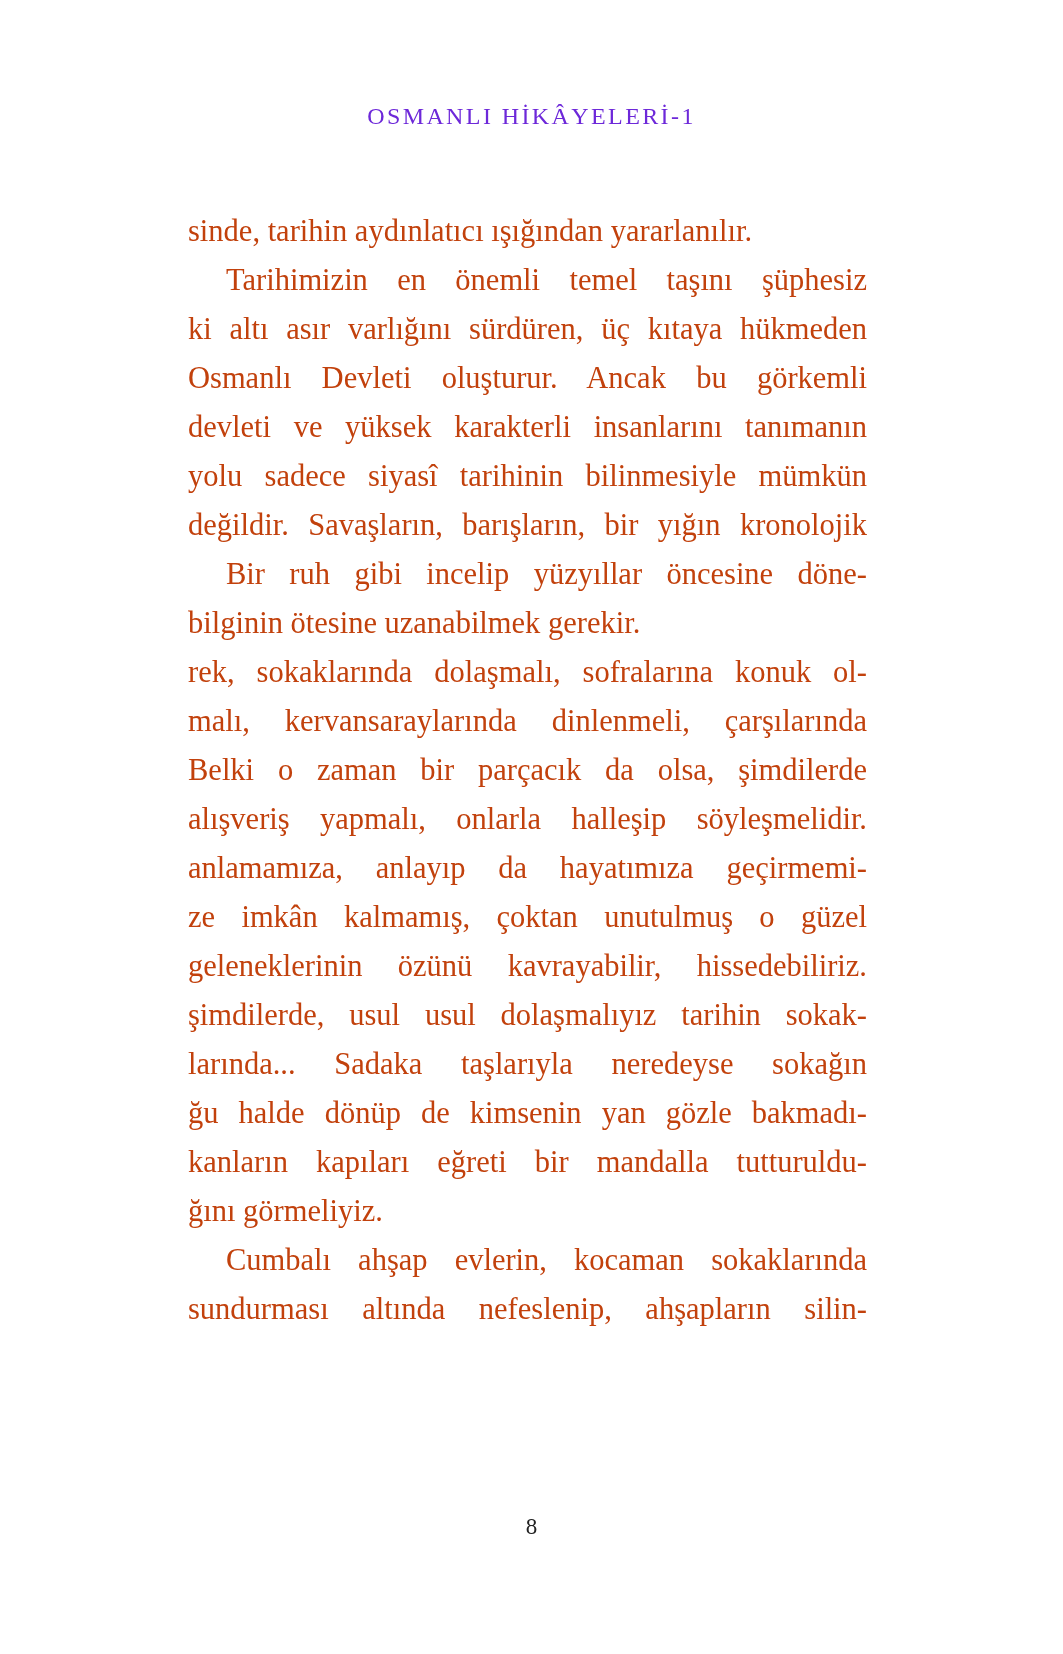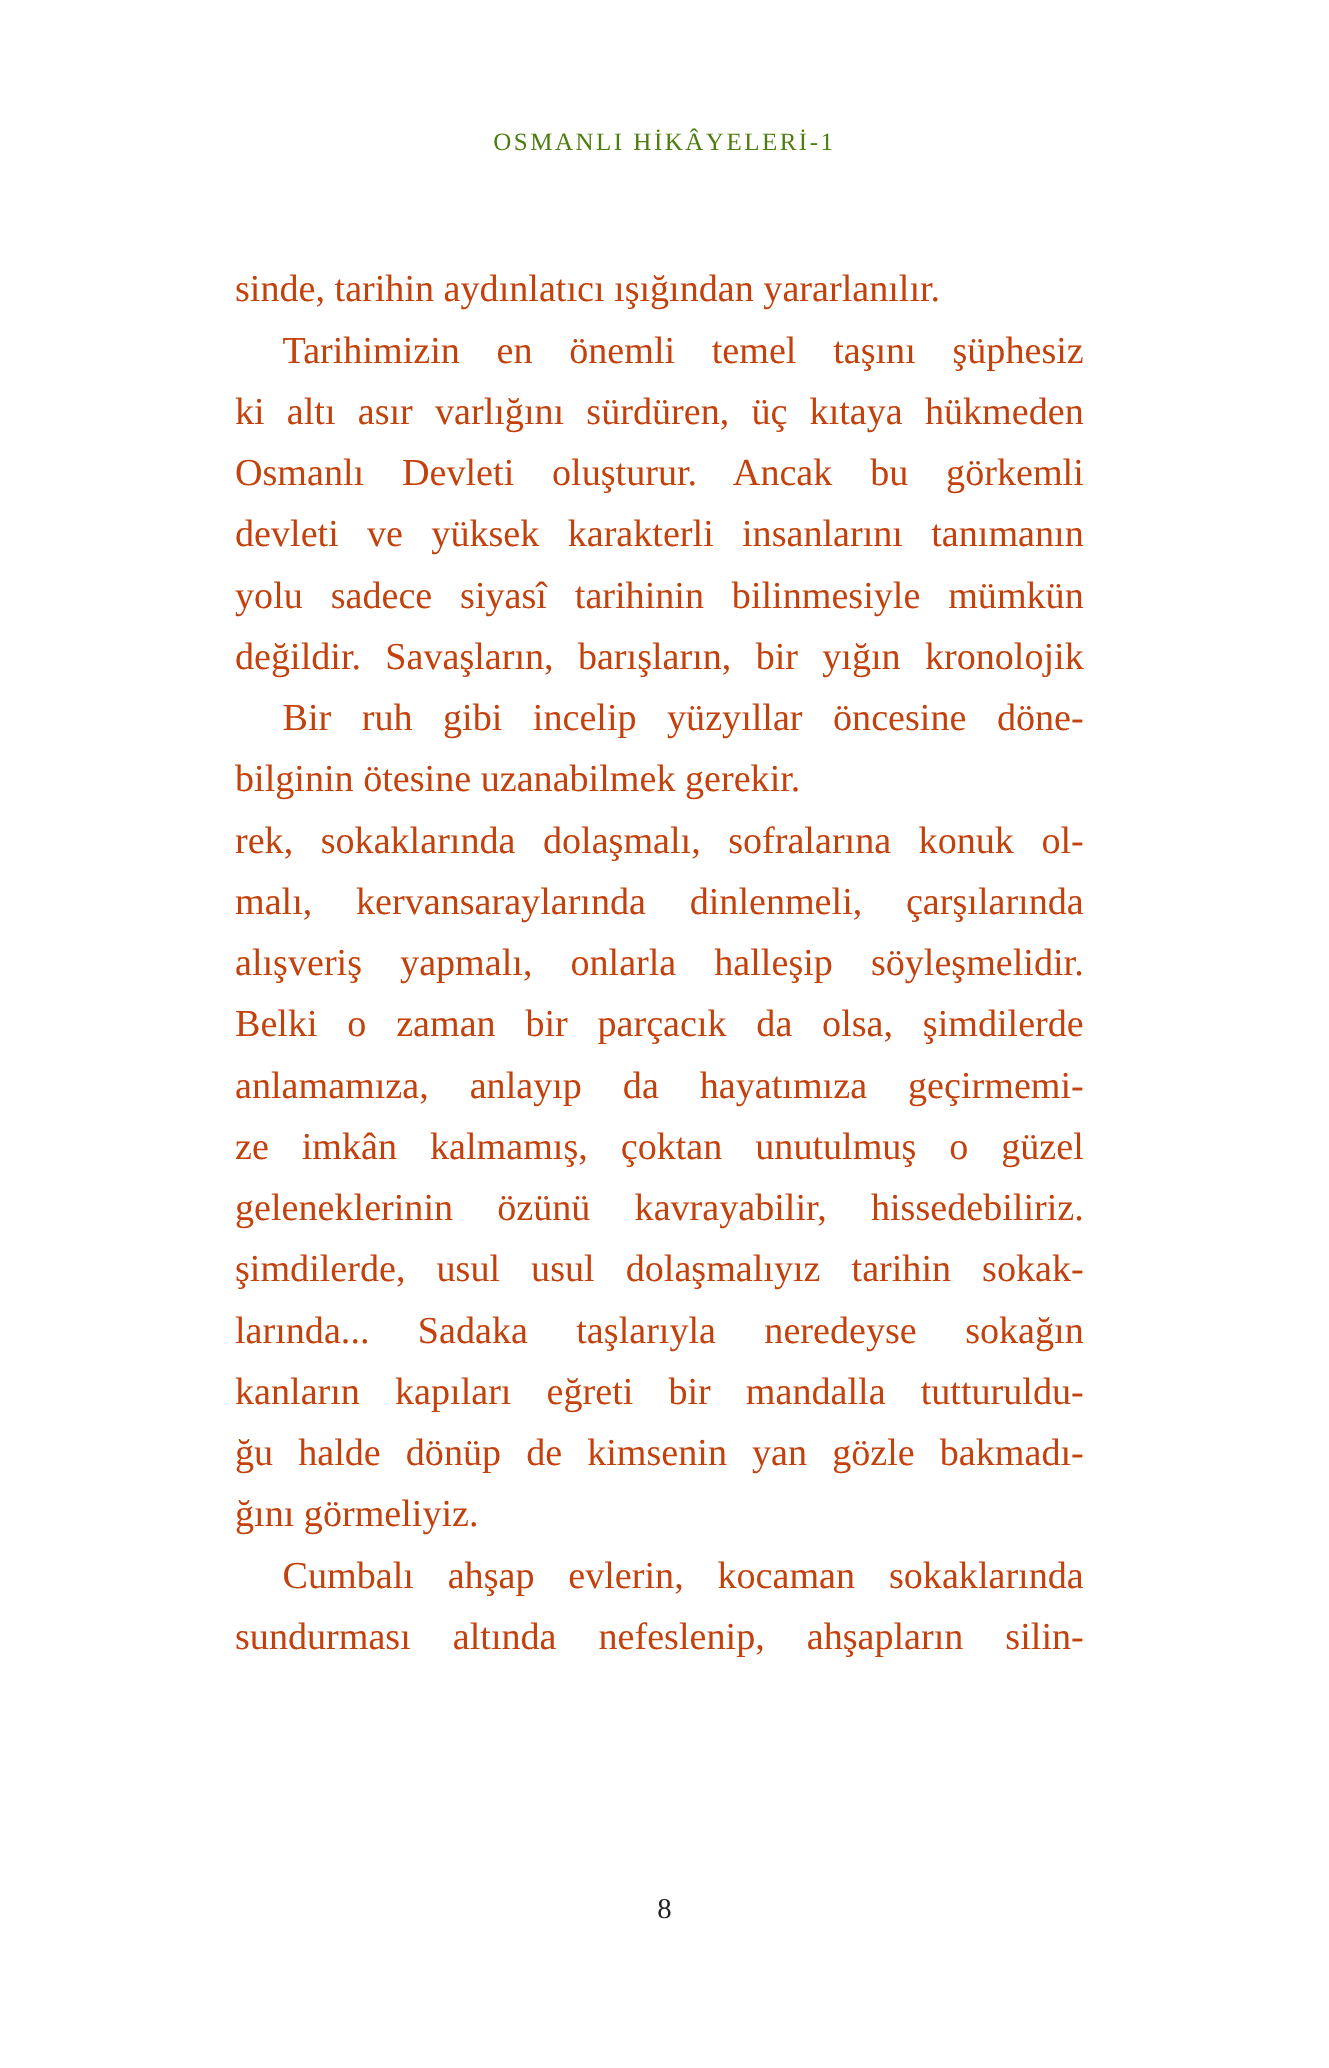"OSMANLI HİKÂYELERİ-1" .running-head { color: #4d7c0f -> #6d28d9; font-size: 20px -> 24px }
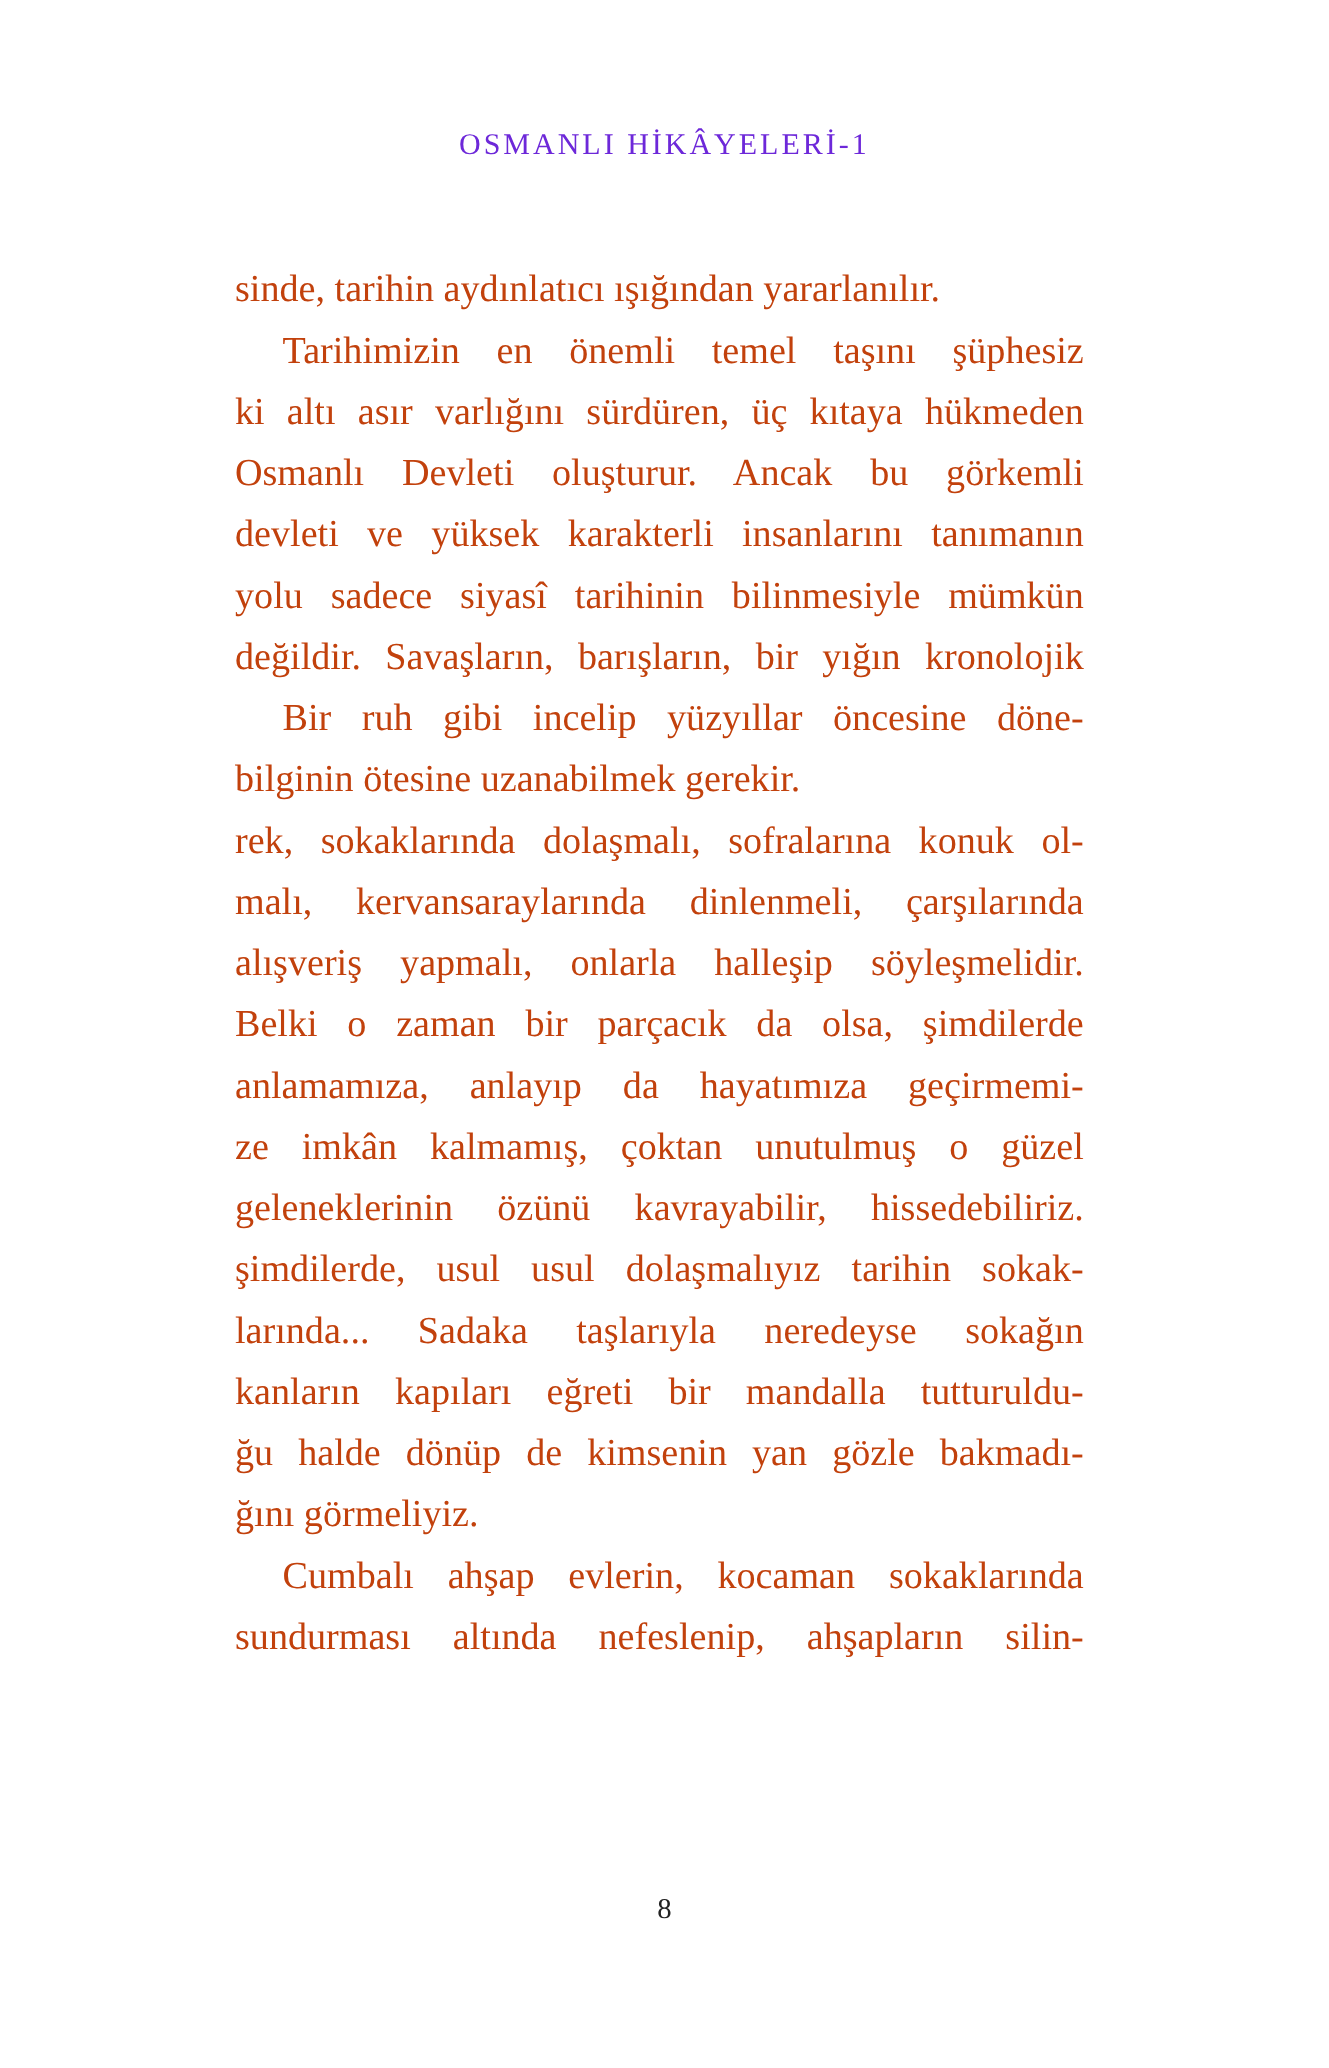"alışveriş yapmalı, onlarla halleşip" div.line { order: before "Belki o zaman bir parçacık" -> after "Belki o zaman bir parçacık" }
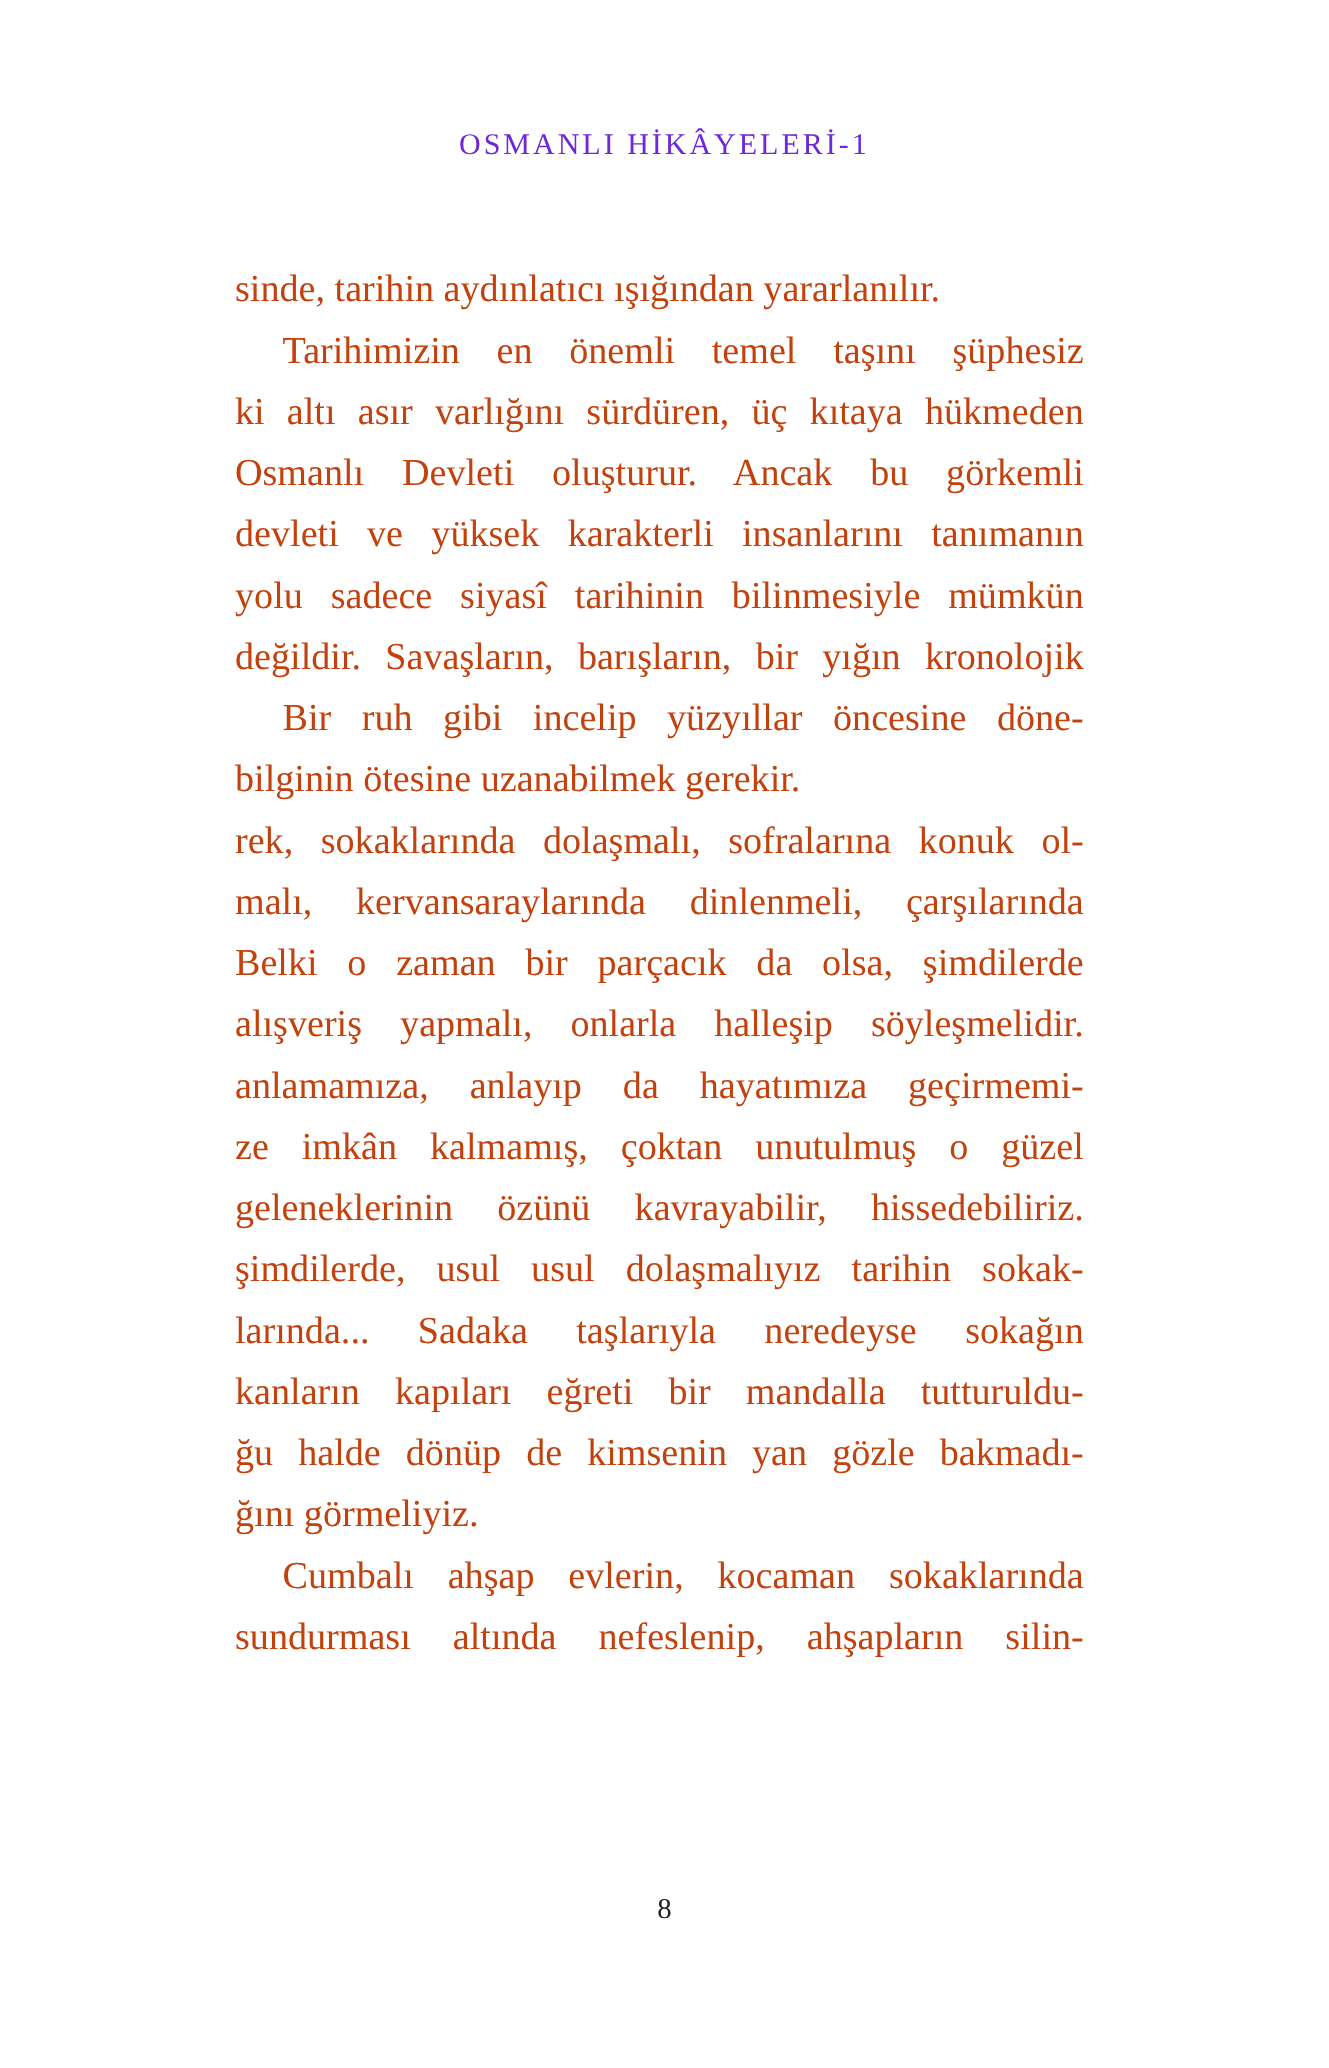"kanların kapıları eğreti bir mandalla" div.line { order: before "ğu halde dönüp de kimsenin" -> after "ğu halde dönüp de kimsenin" }
